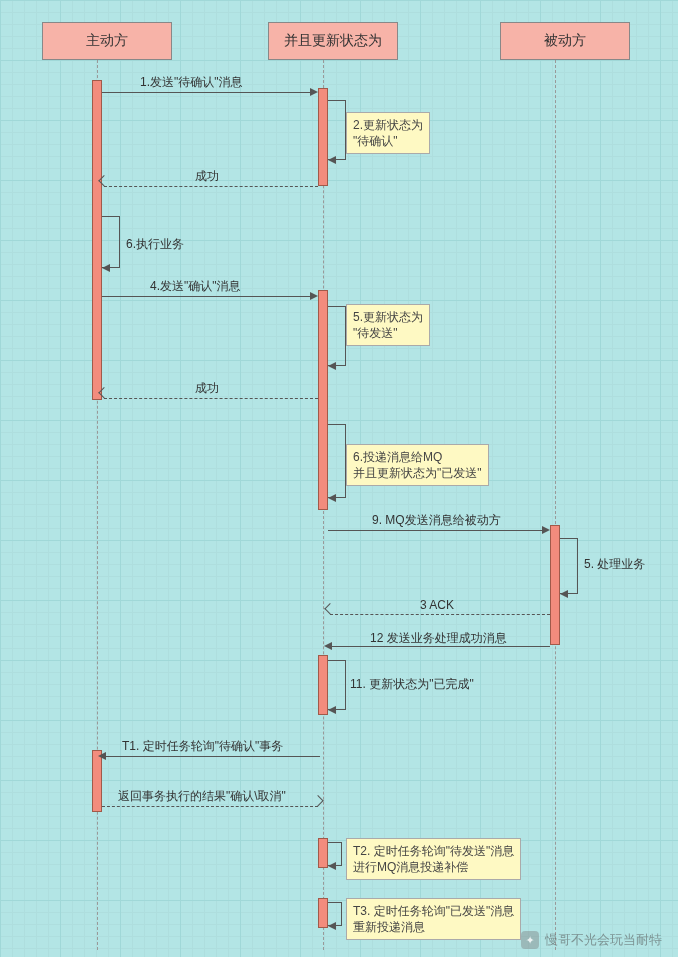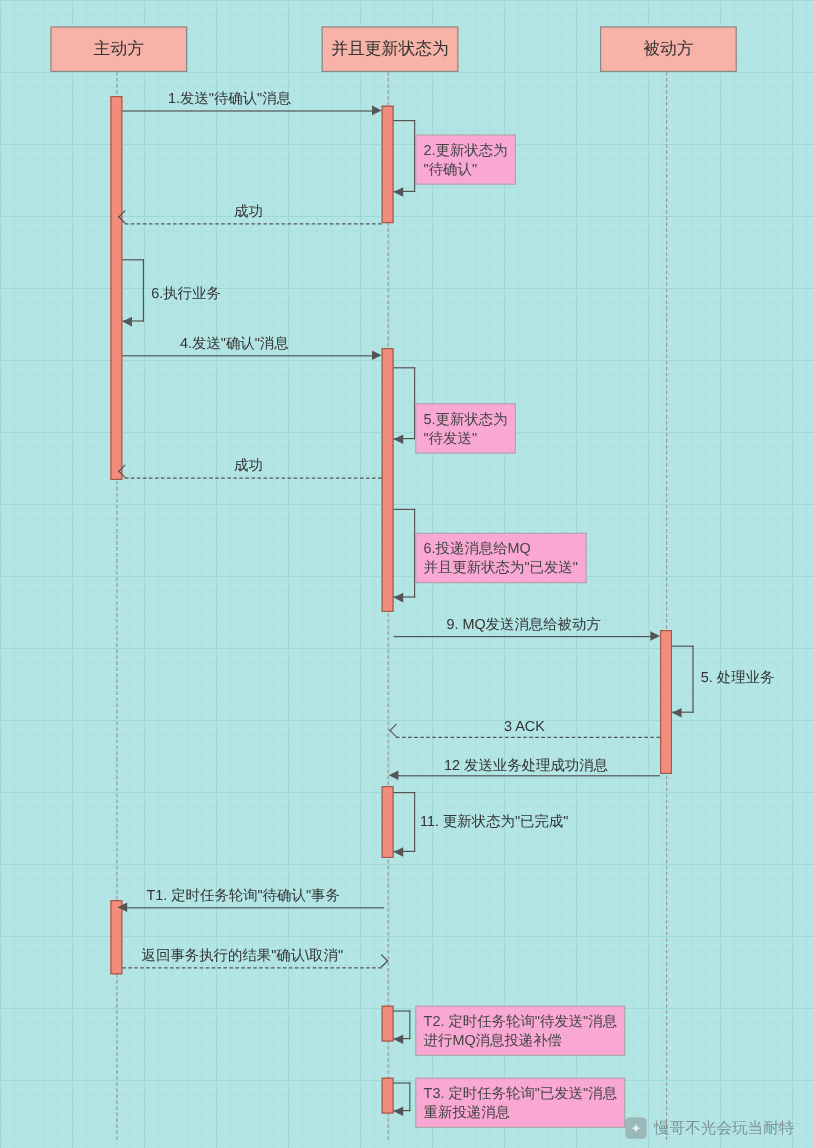"主动方" .participant { width: 114px -> 130px }
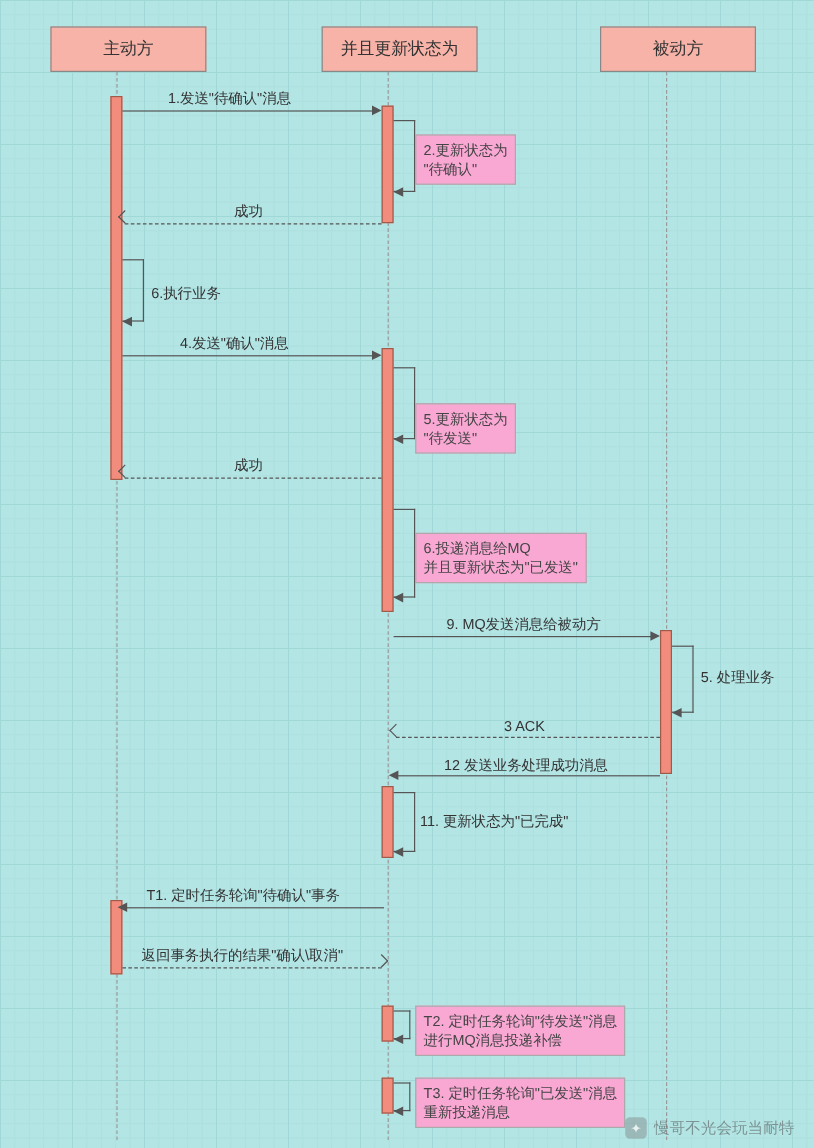"2.更新状态为" .note { background: #f9a8d4 -> #fef9c3 }
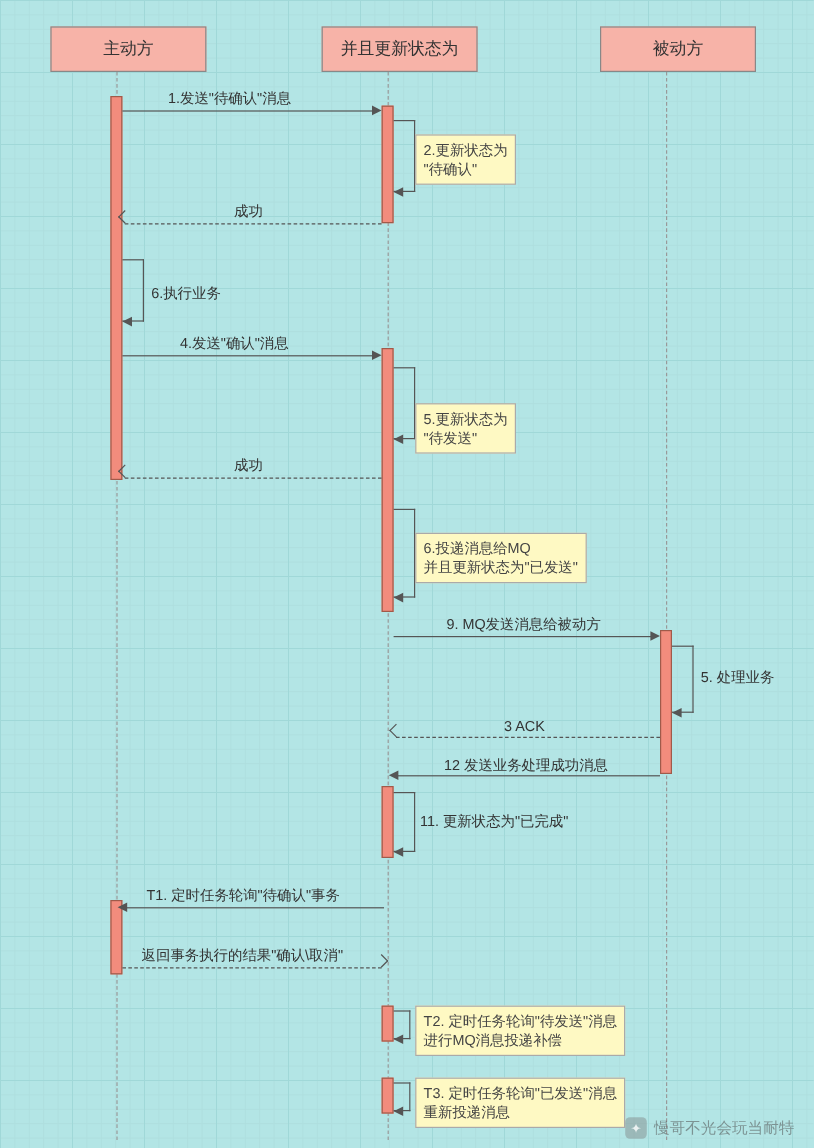"5.更新状态为" div.note { top: 336px -> 304px }
